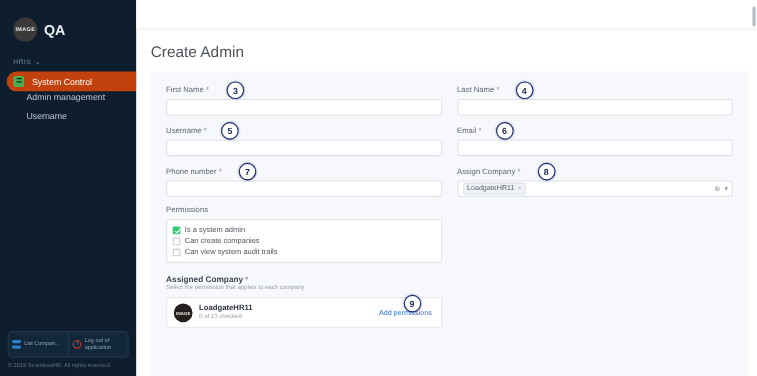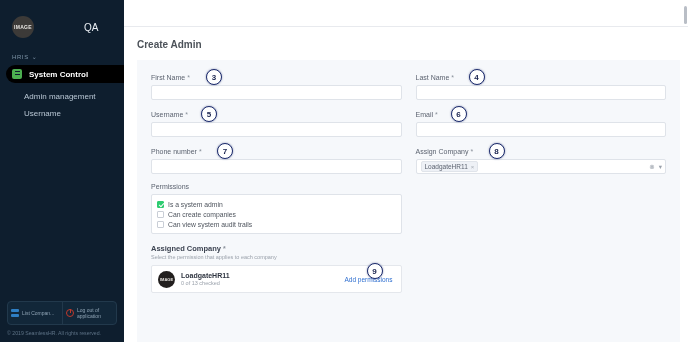"QA" .sb-user-name { font-size: 10px -> 13px; font-weight: 400 -> 700; margin-left: 44px -> none }
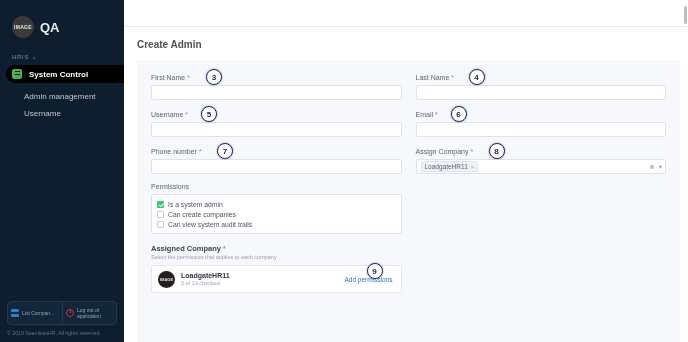"Create Admin" .page-title { font-size: 10px -> 14px; font-weight: 700 -> 400 }
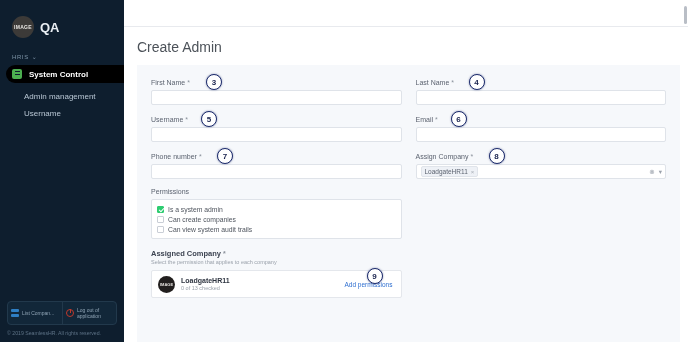"System Control" .nav-item.active { background: #000000 -> #c2410c; font-weight: bold -> none }
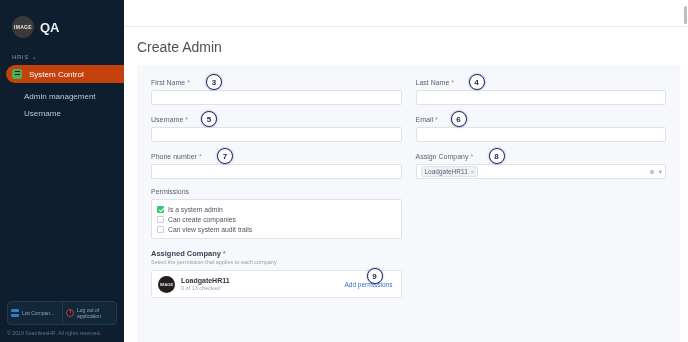"Admin management" .sub-item { align-items: flex-end -> flex-start }
